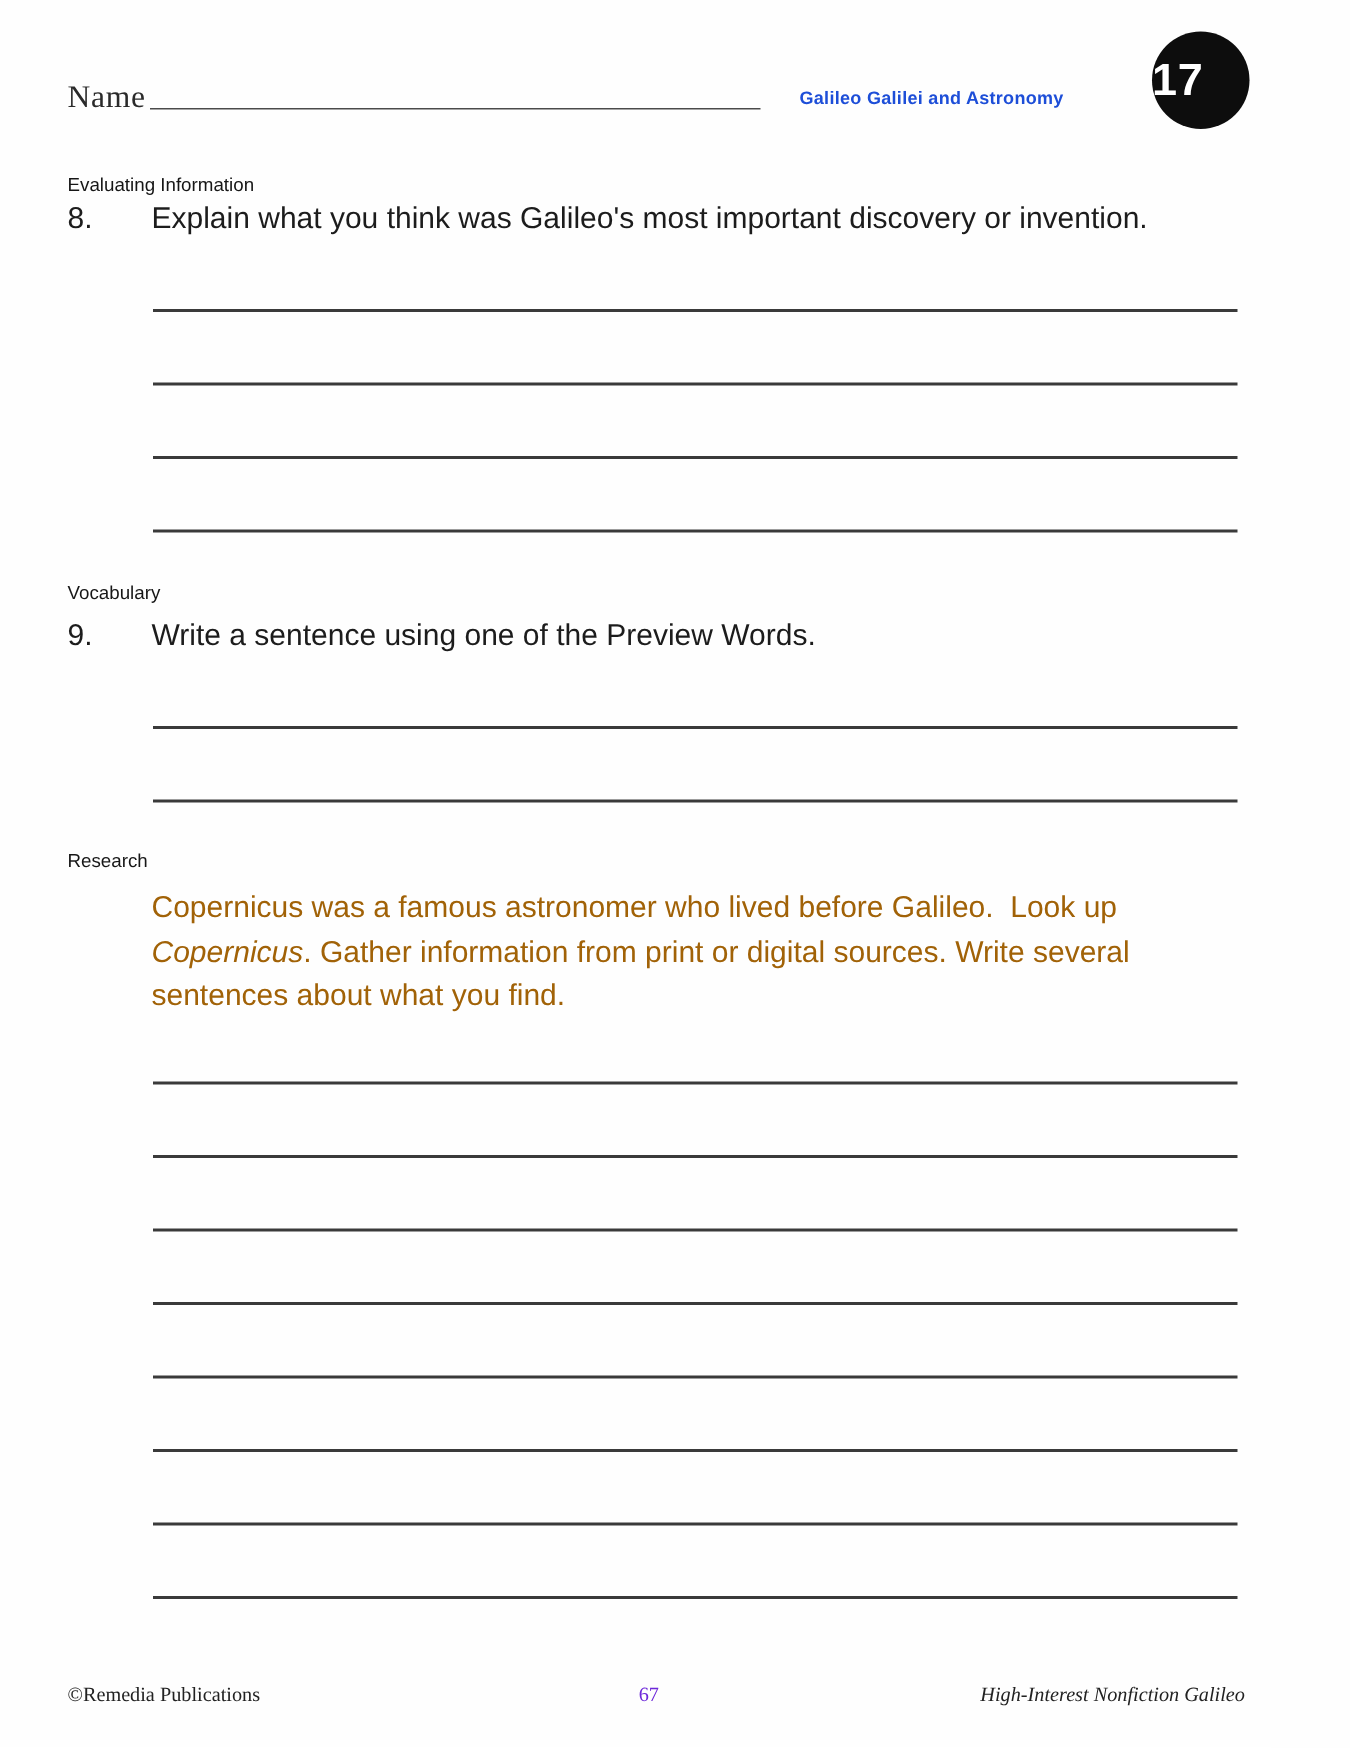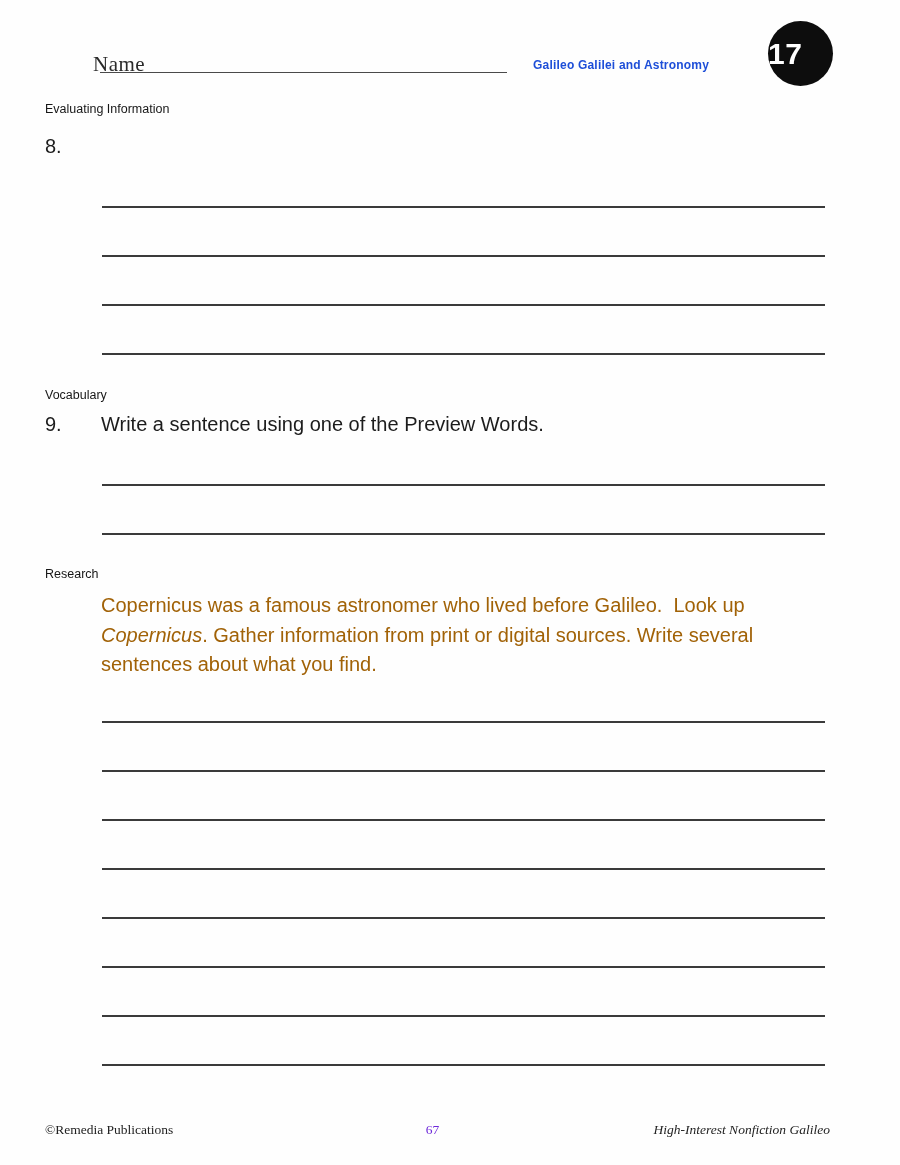"Name" .name-label { margin-left: 48px -> none }
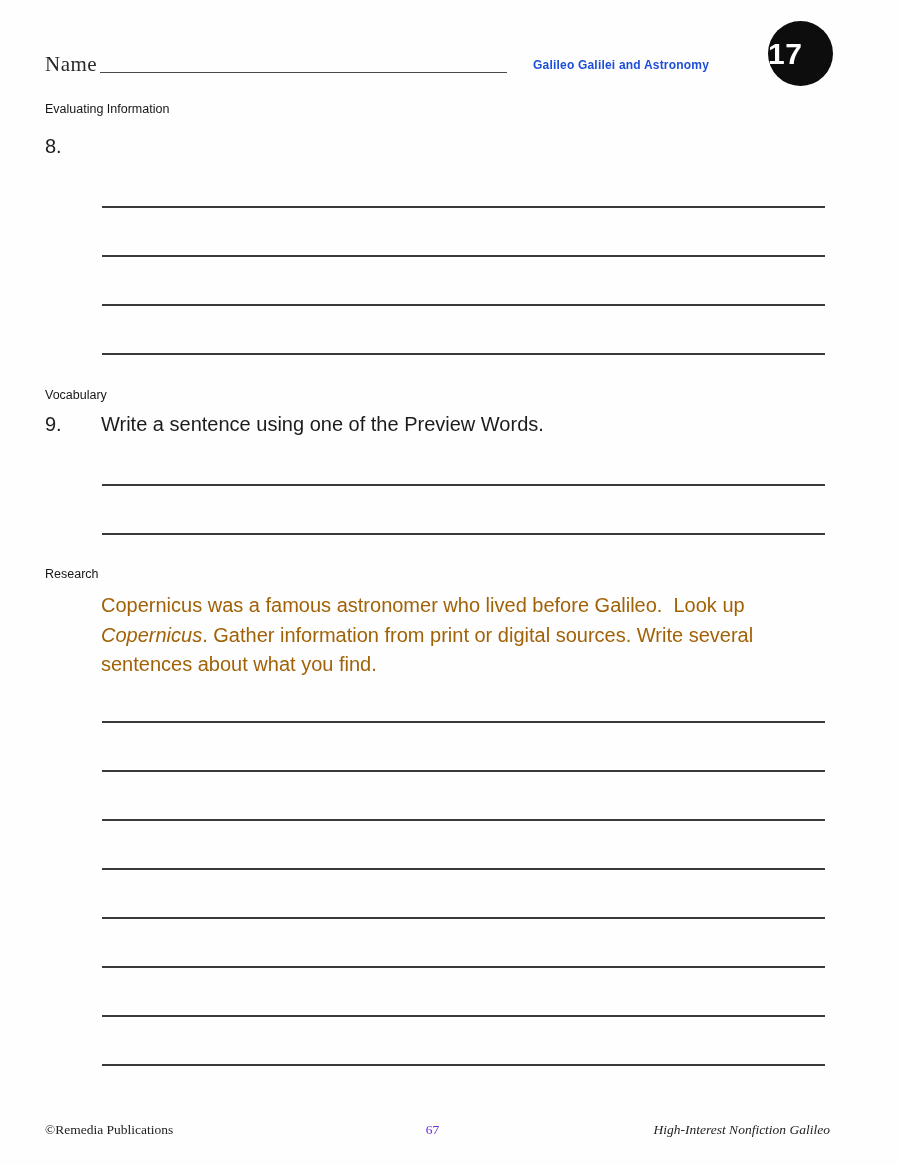"Evaluating Information" .label-1 { top: 102px -> 116px }
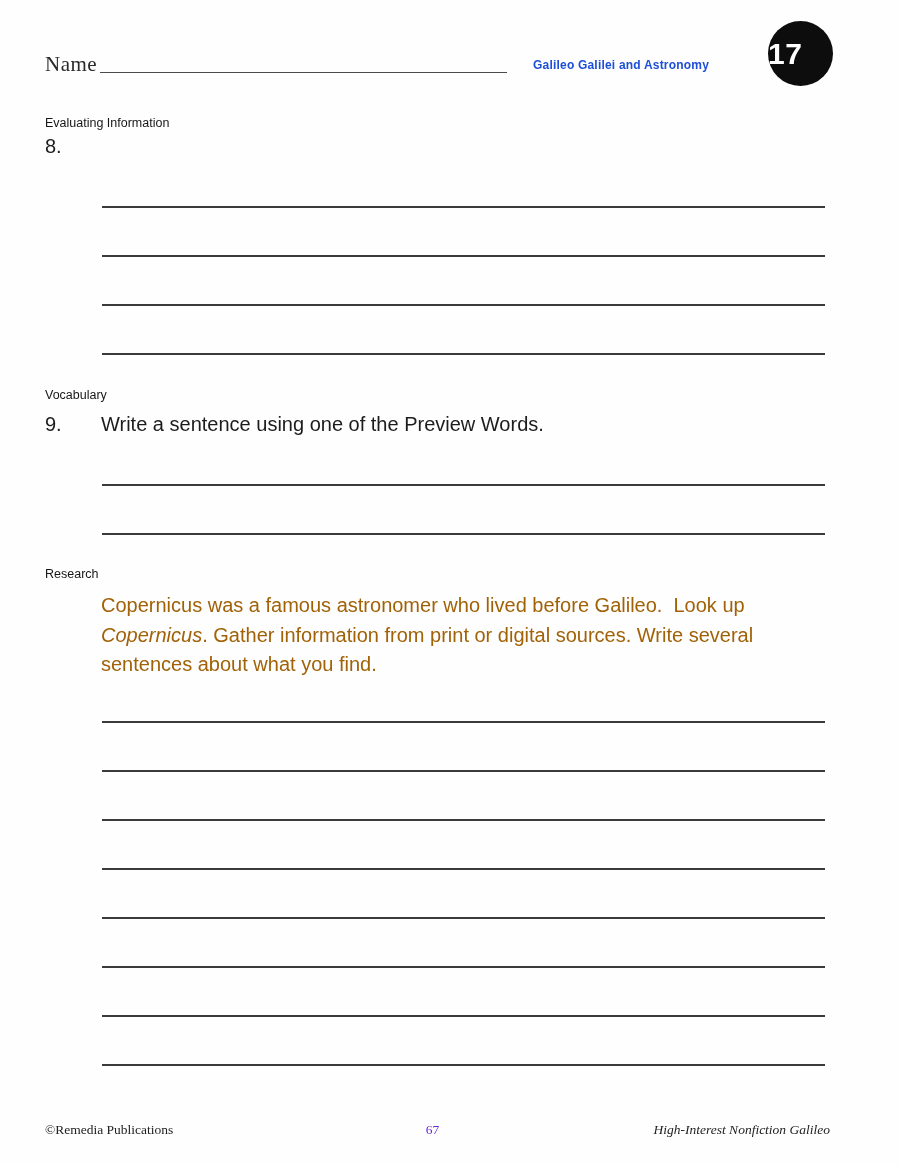"Explain what you think was" span.q-text { html: none -> <span>Explain what you think was Galileo's most important discovery or invention.</span> }
